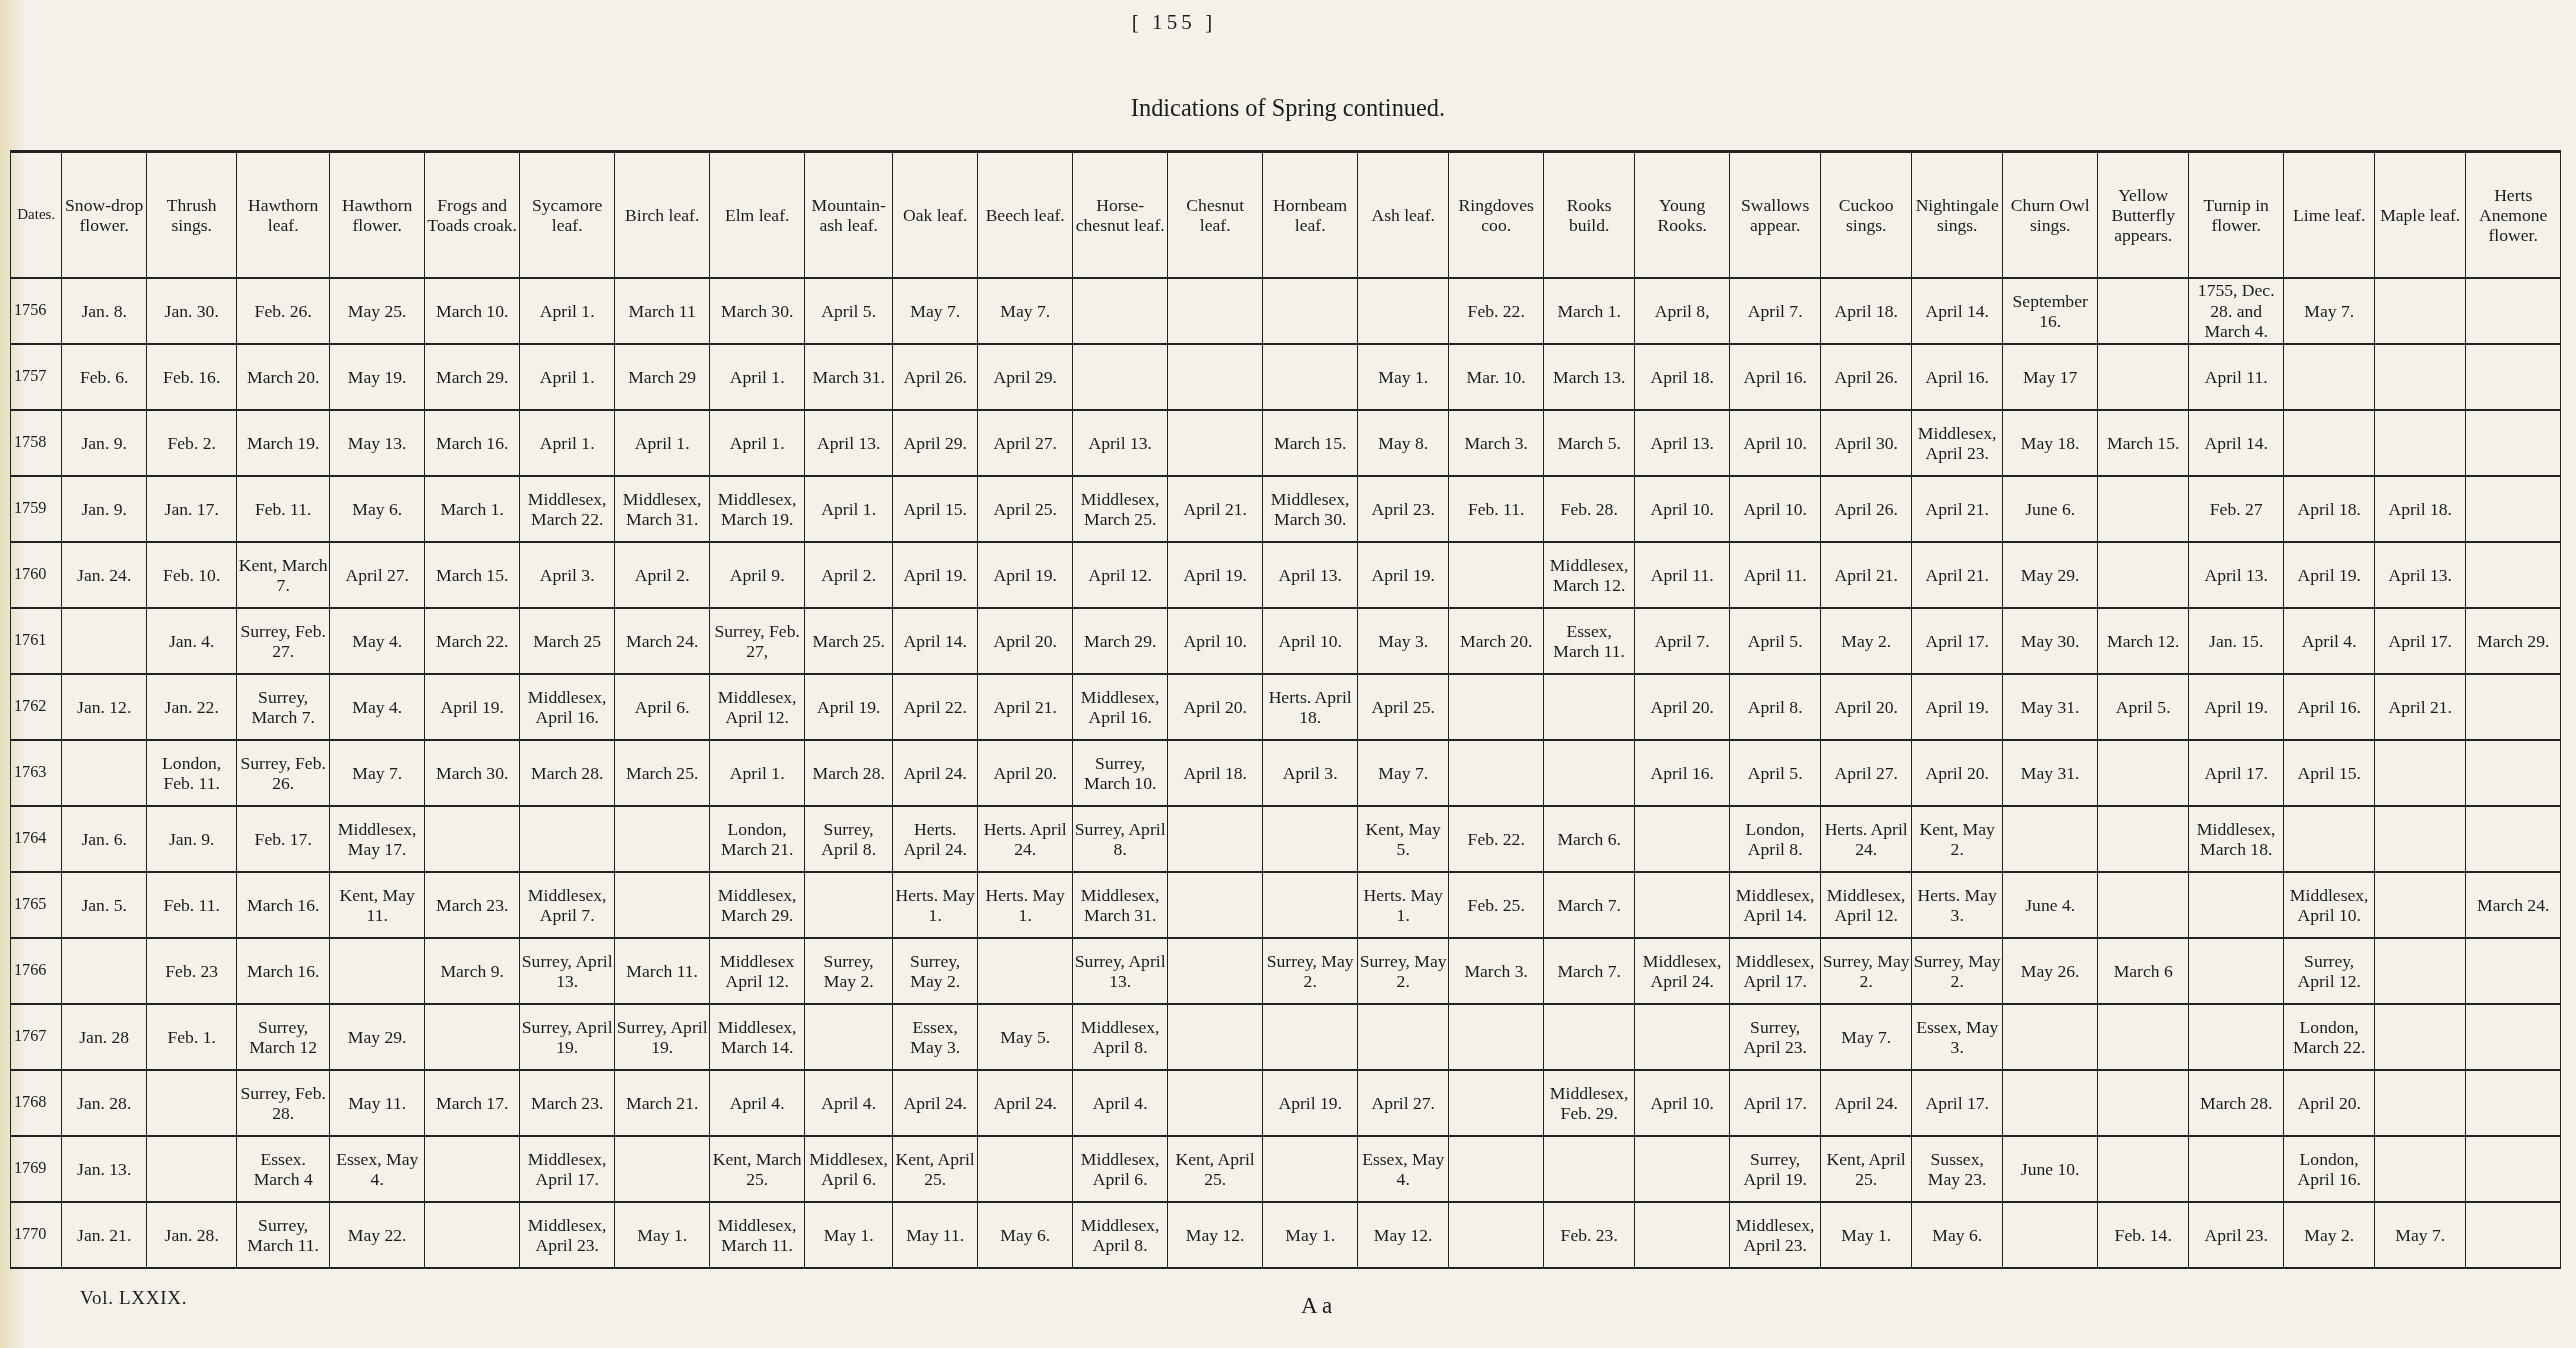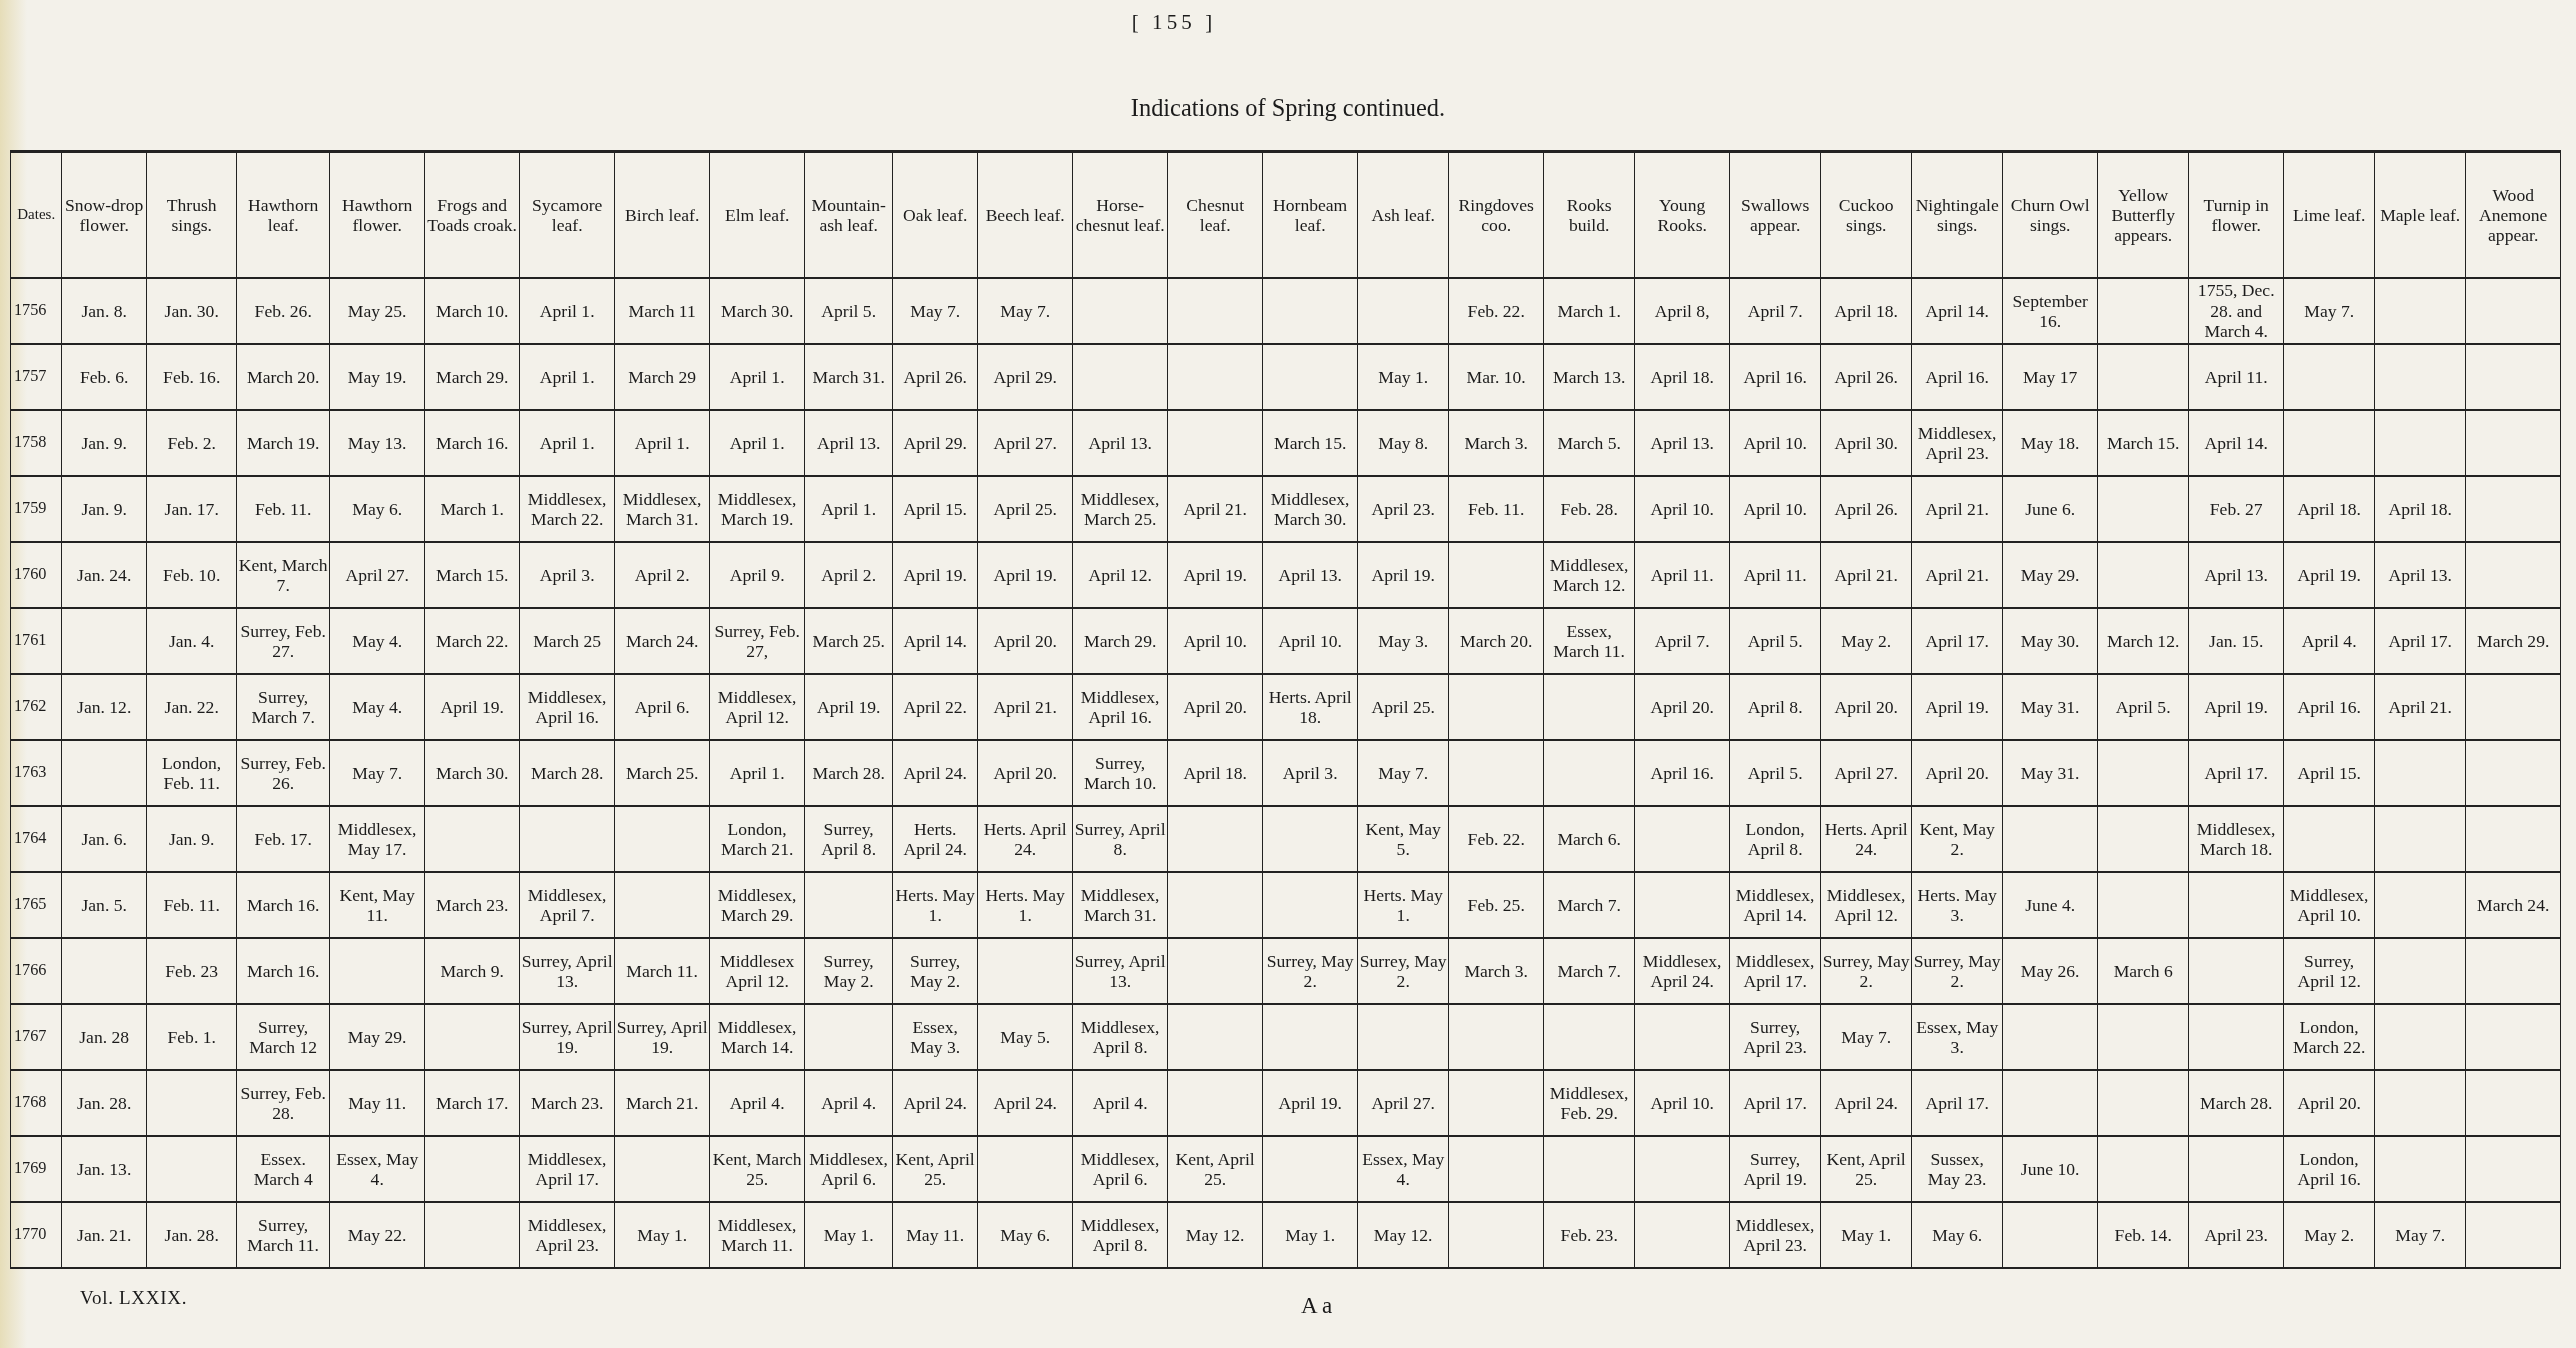"Wood Anemone appear." th { text: Wood Anemone appear -> Herts Anemone flower }
